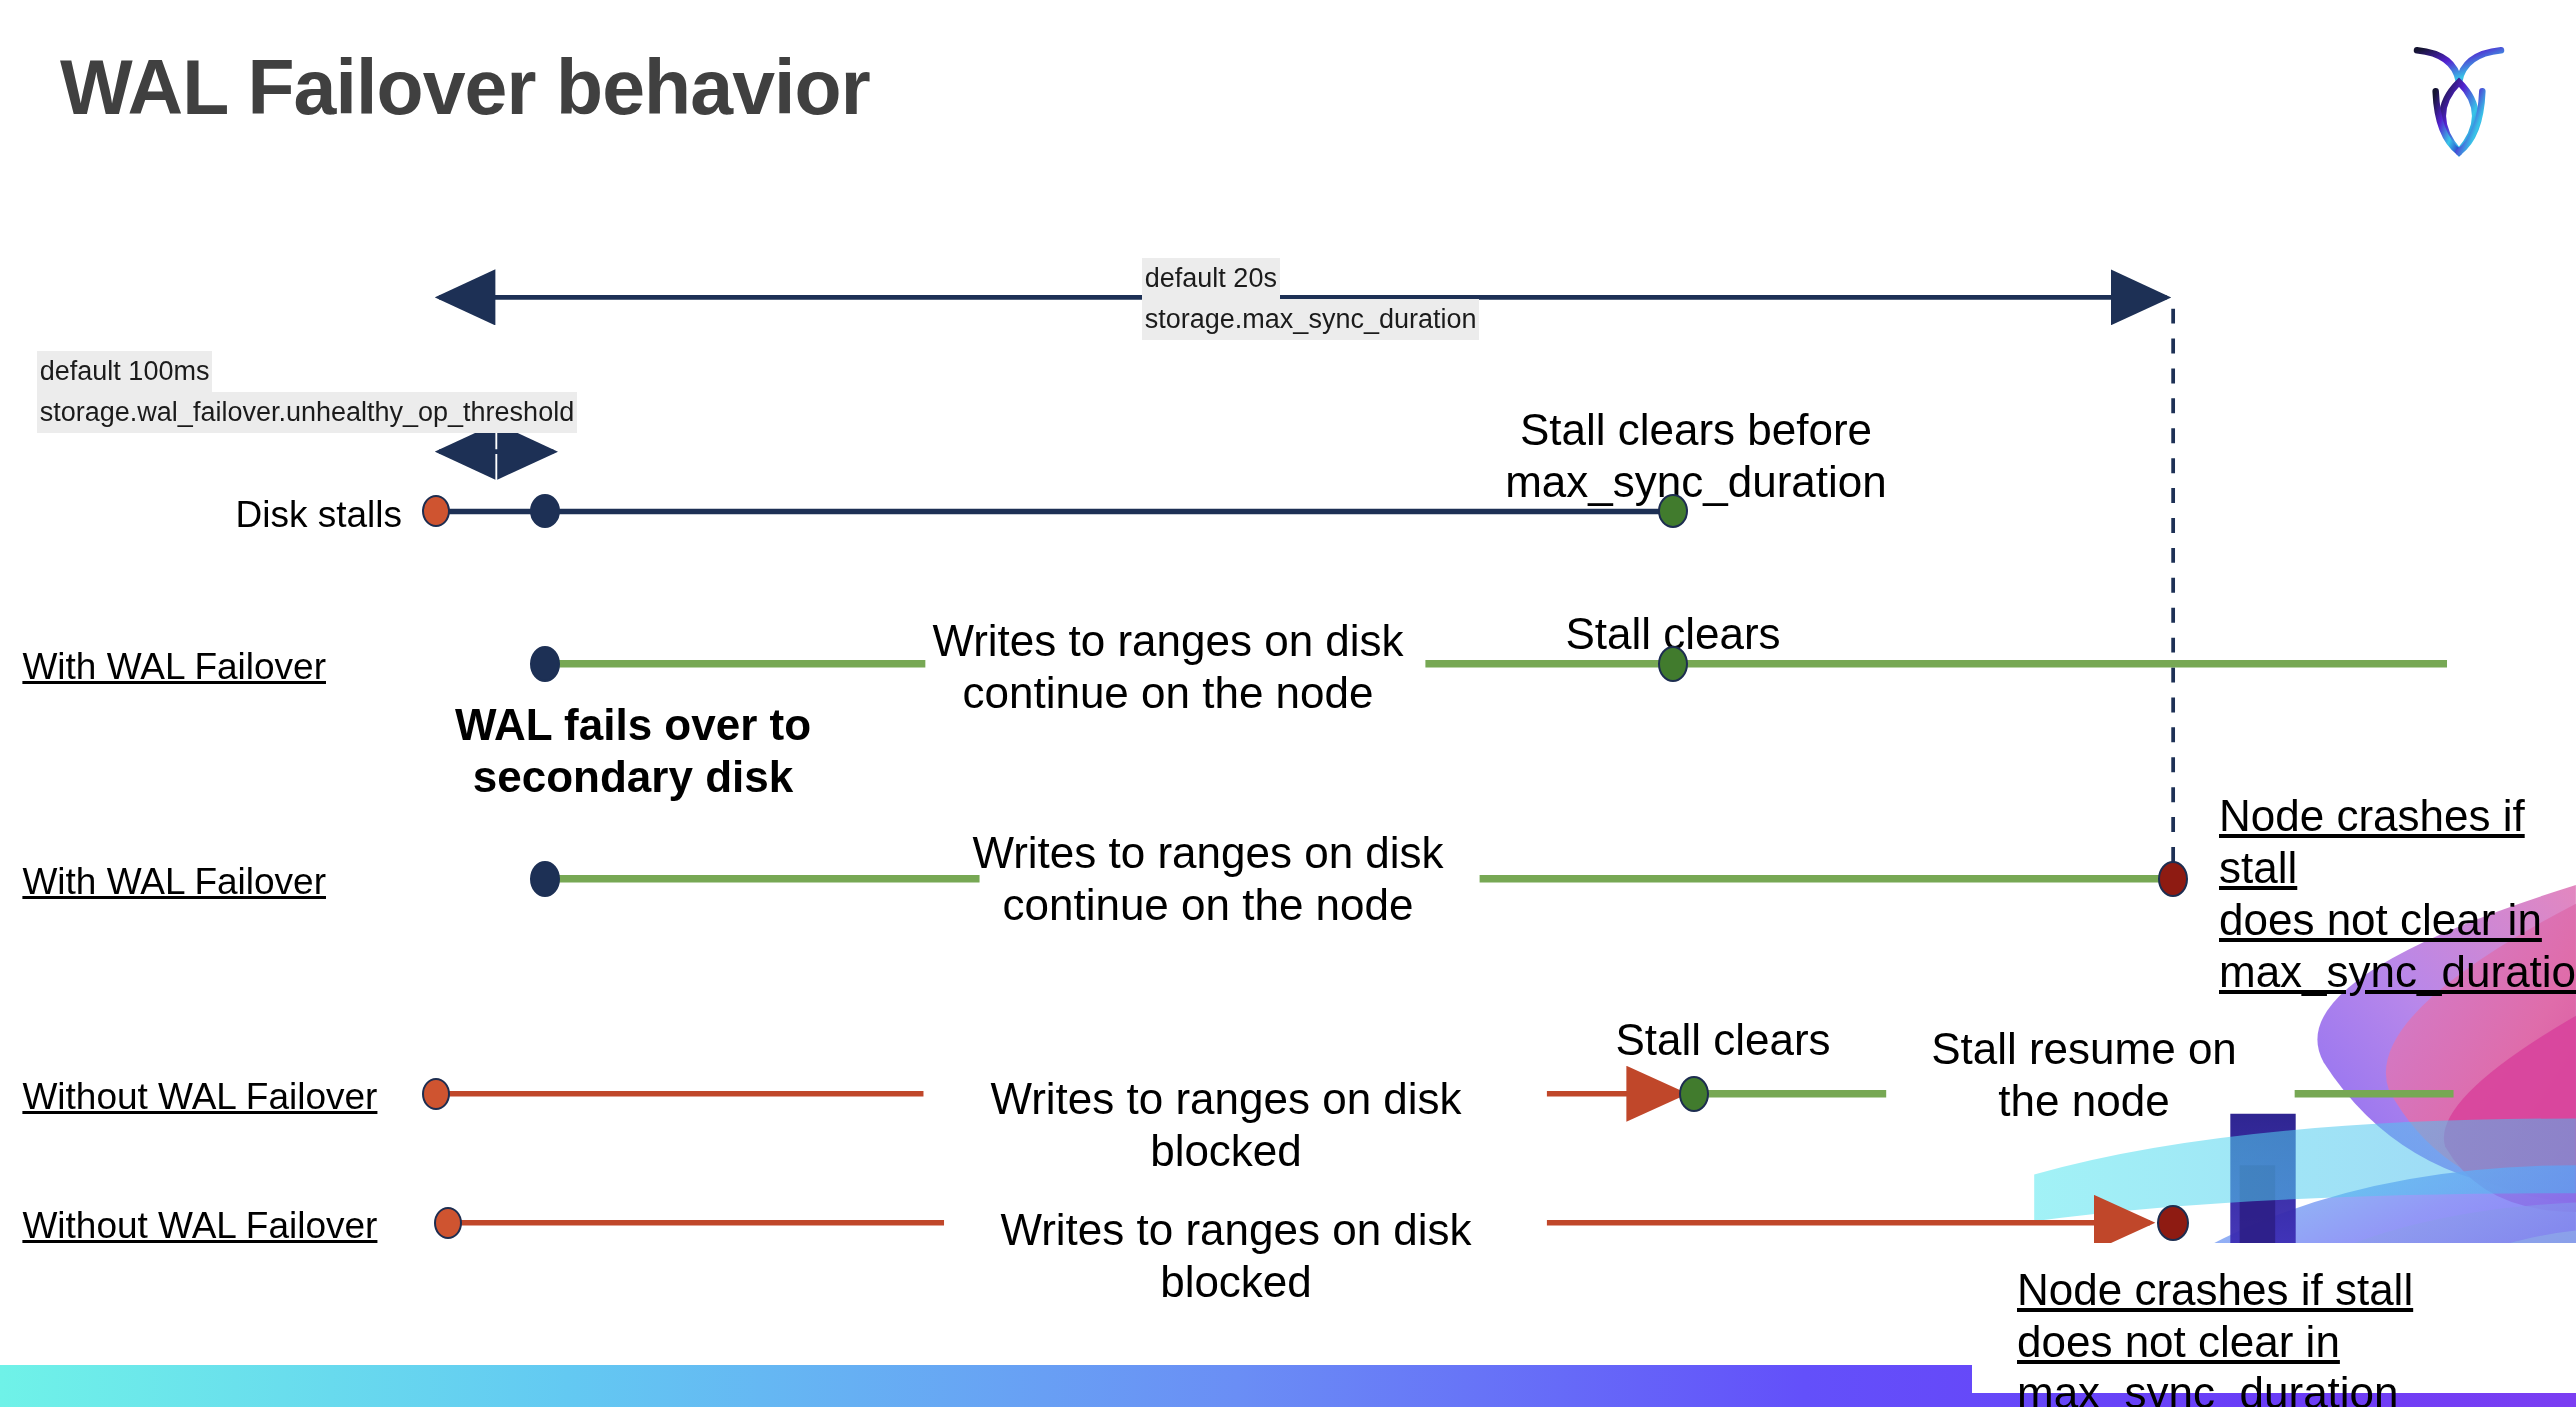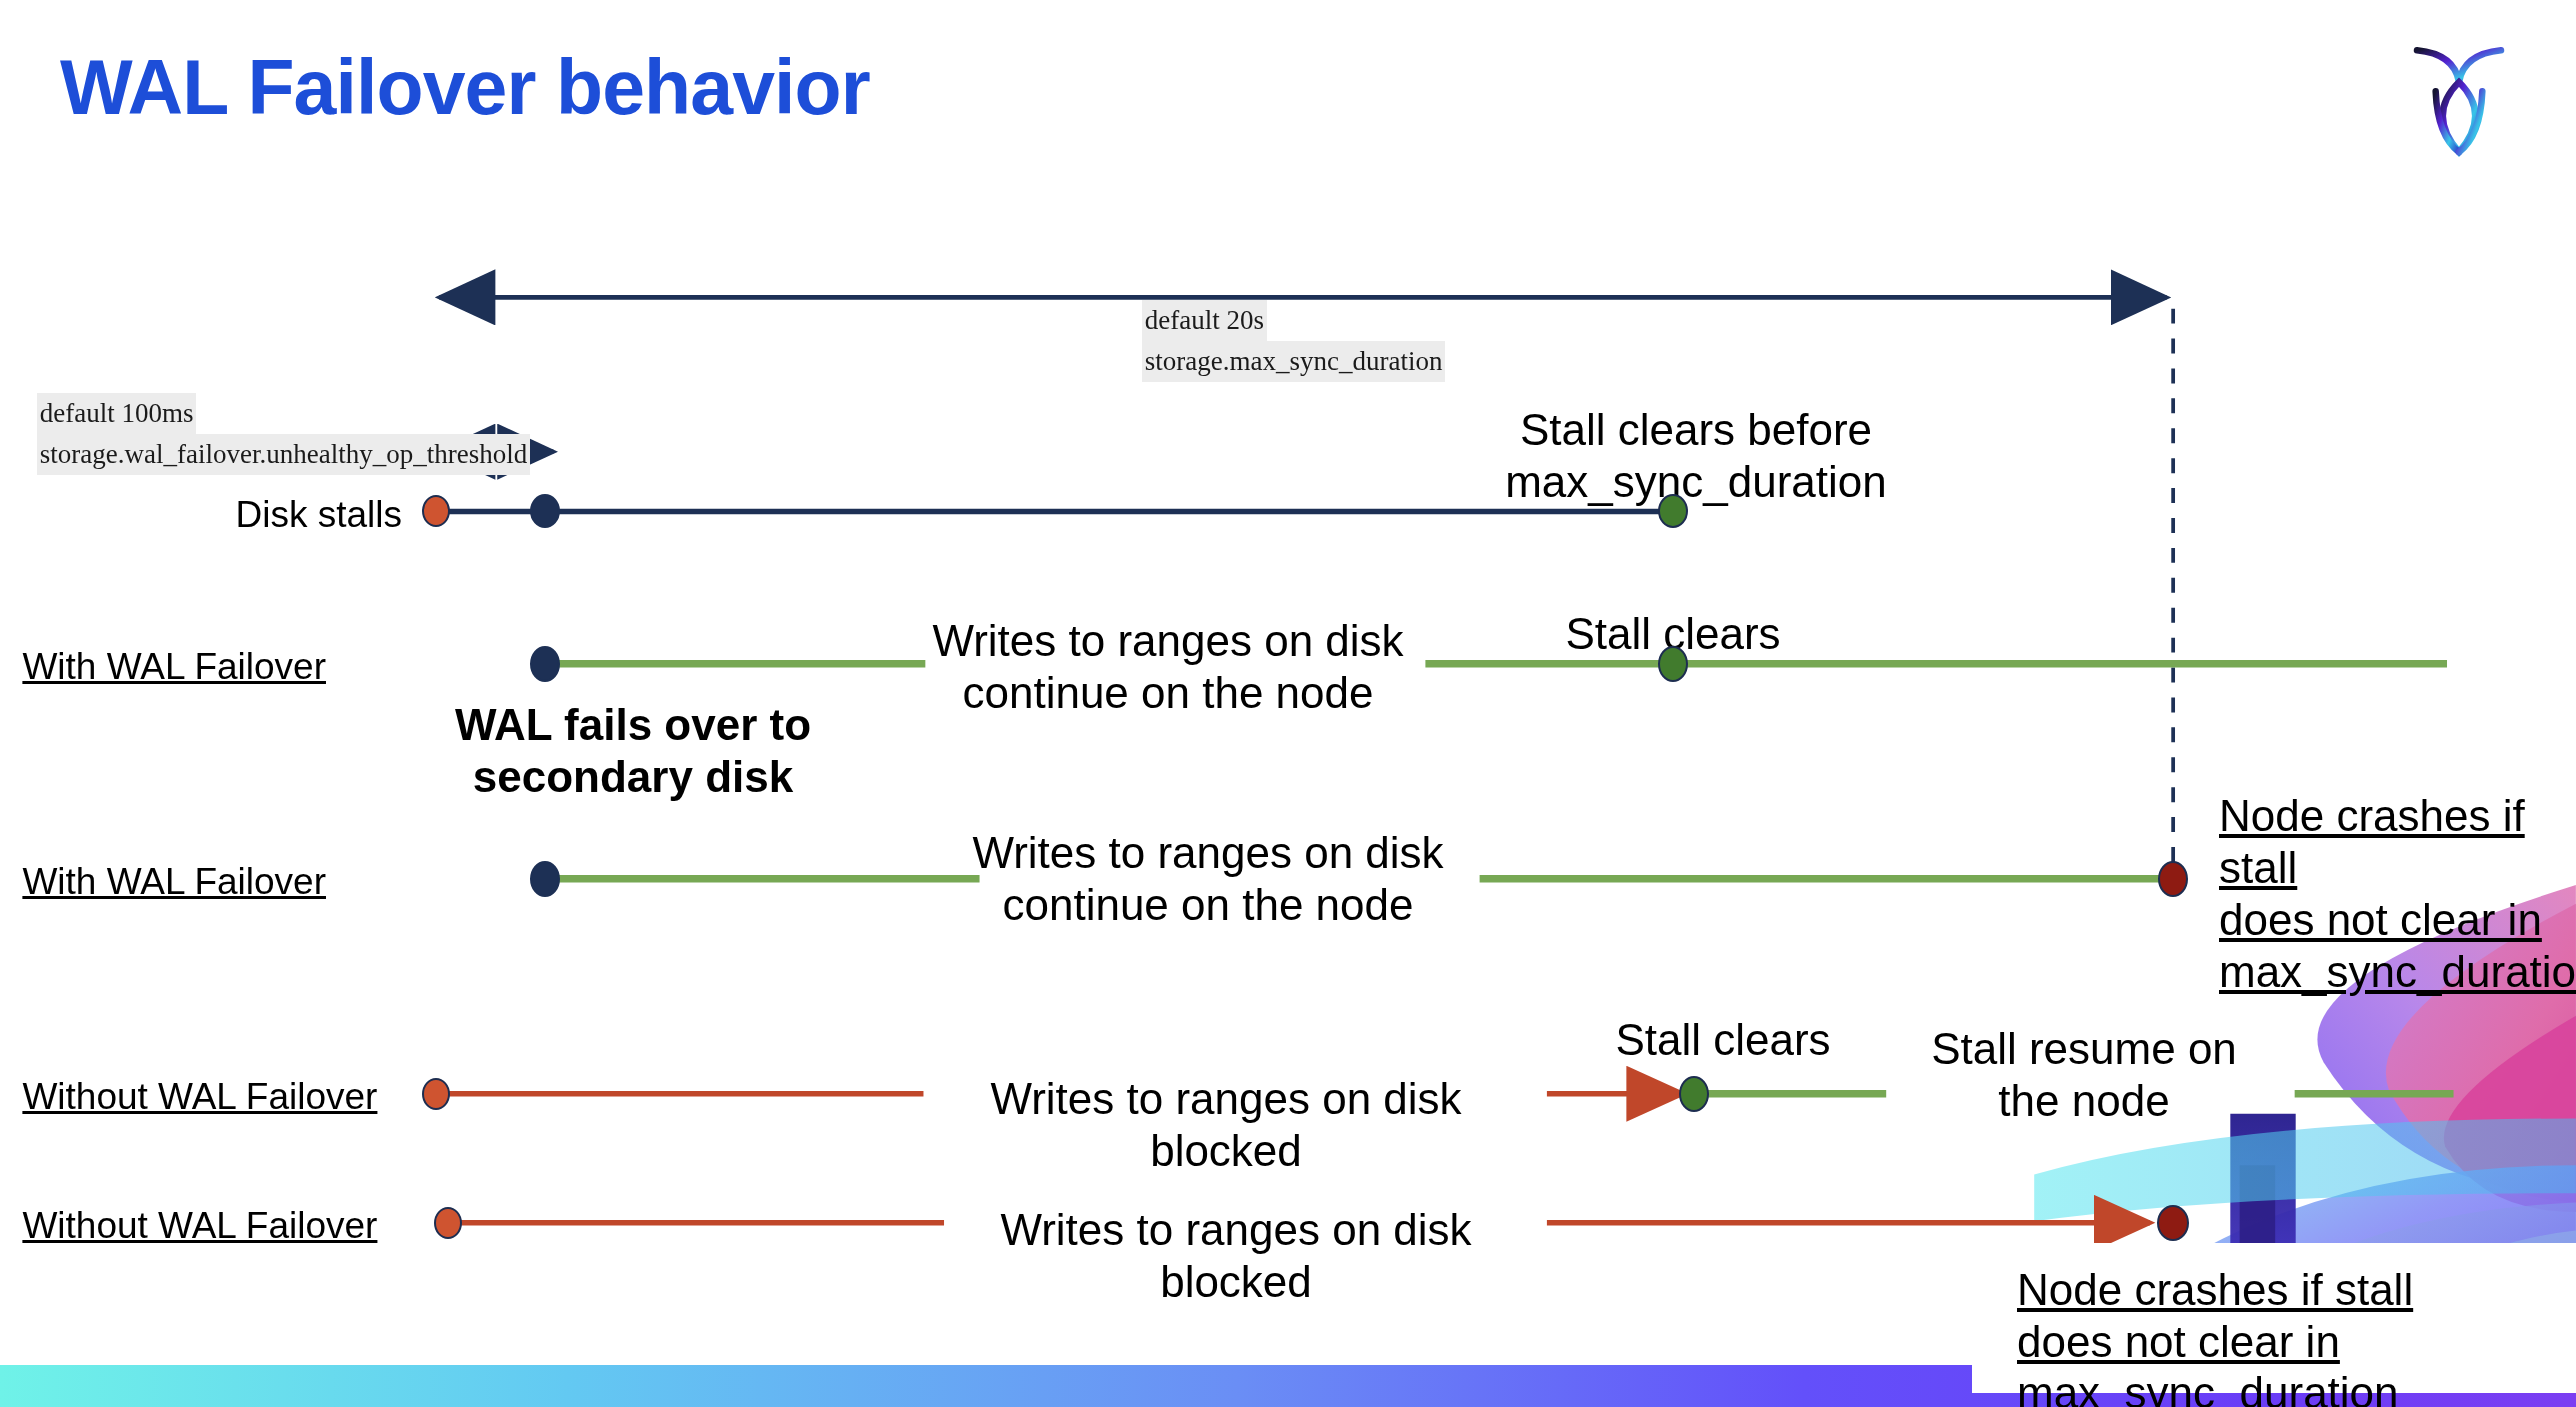"WAL Failover behavior" .title { color: #1d4ed8 -> #404040 }
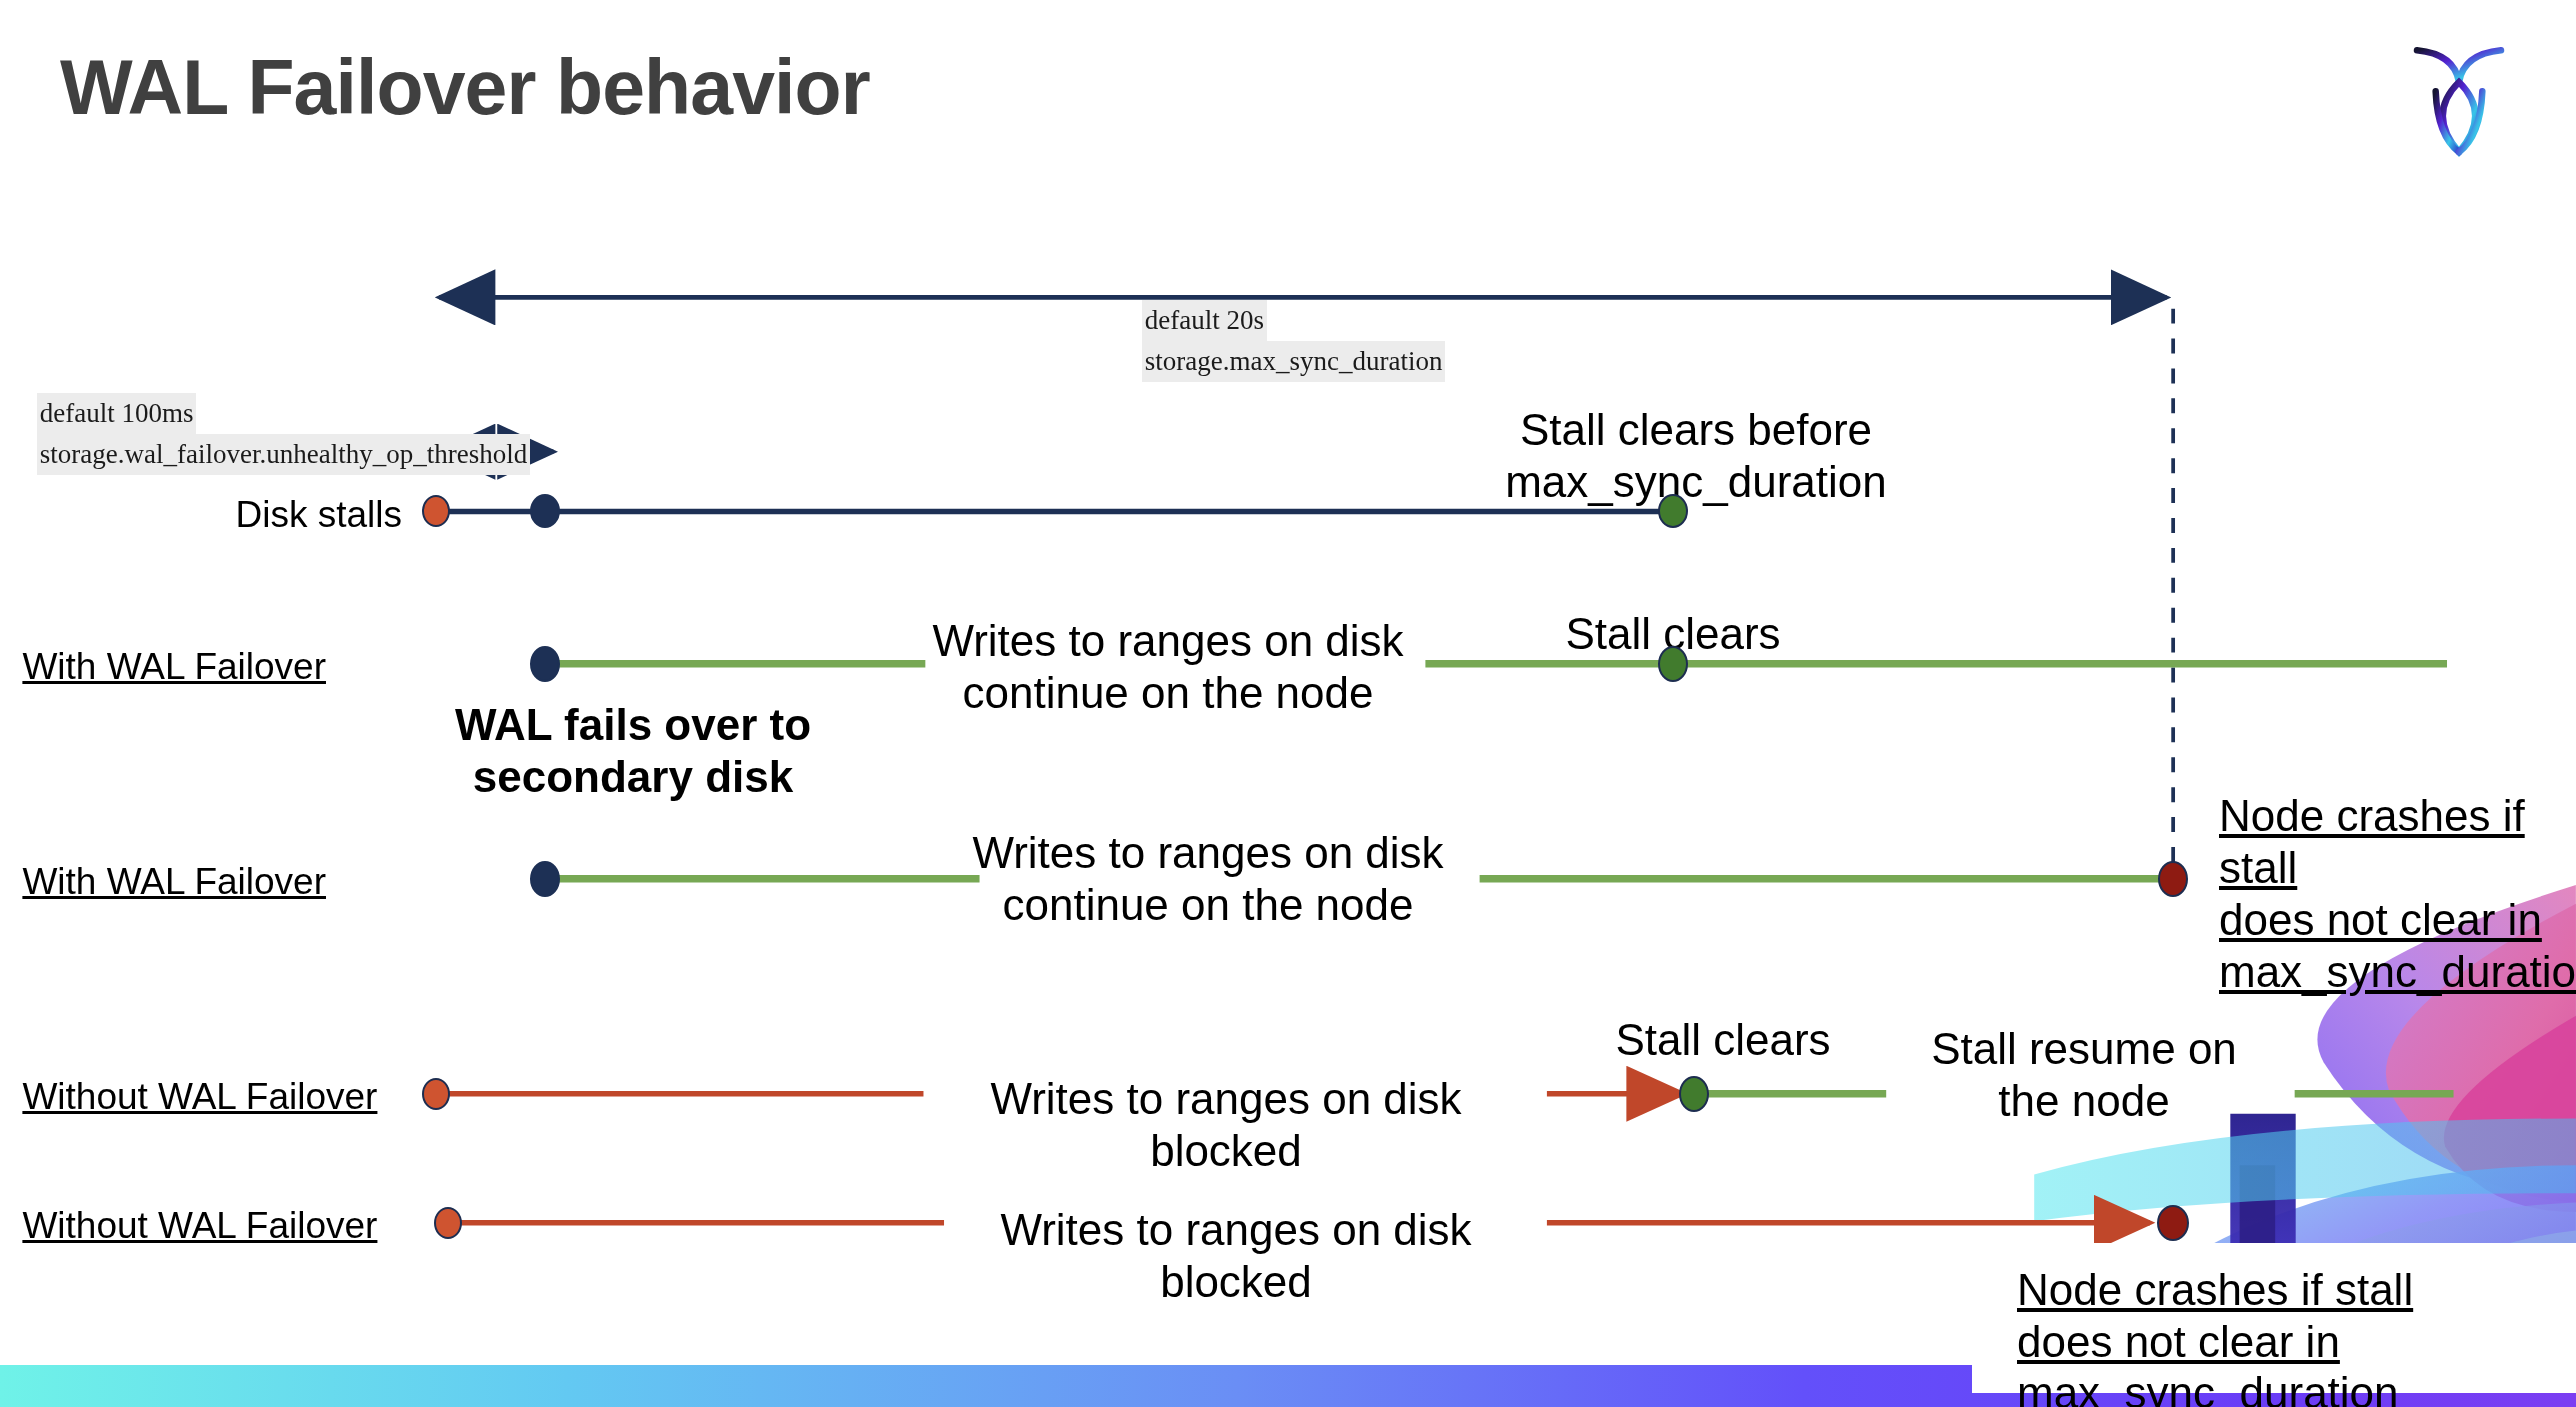"default 20s" .code-chip { font-family: Liberation Serif, serif -> Liberation Sans, sans-serif; margin-top: 42px -> none }
